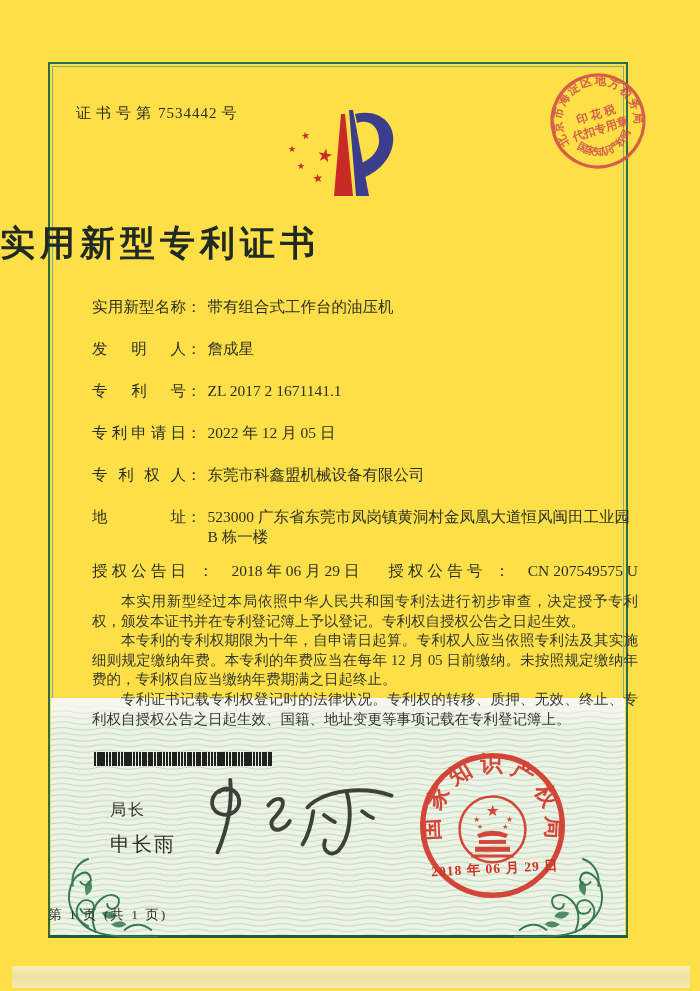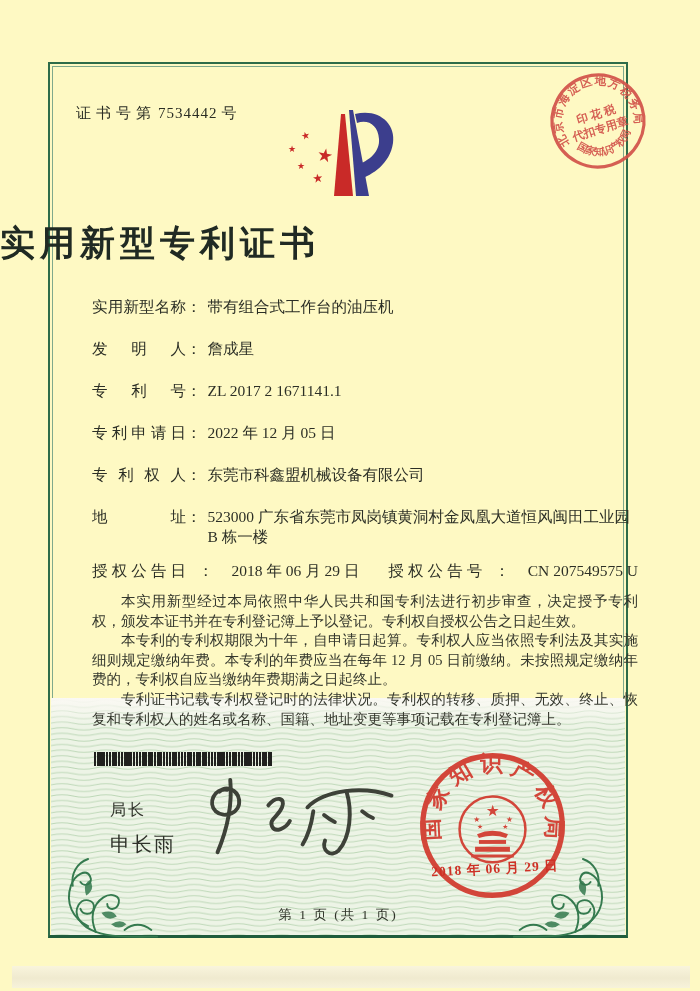"证书号第 7534442 号" .page { background: #fef9c3 -> #fde047 }
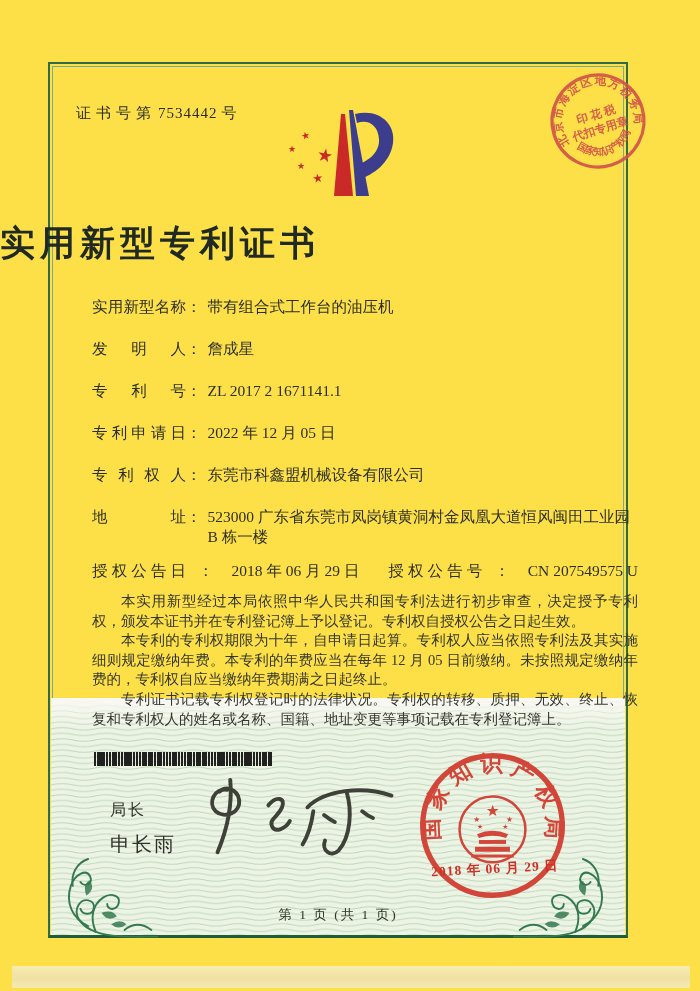"专利证书记载专利权登记时的法律状况。专利权的转移、质押、无效、终止、恢复和专利权" p { text: 恢复和专利权人的姓名或名称 -> 专利权自授权公告之日起生效 }
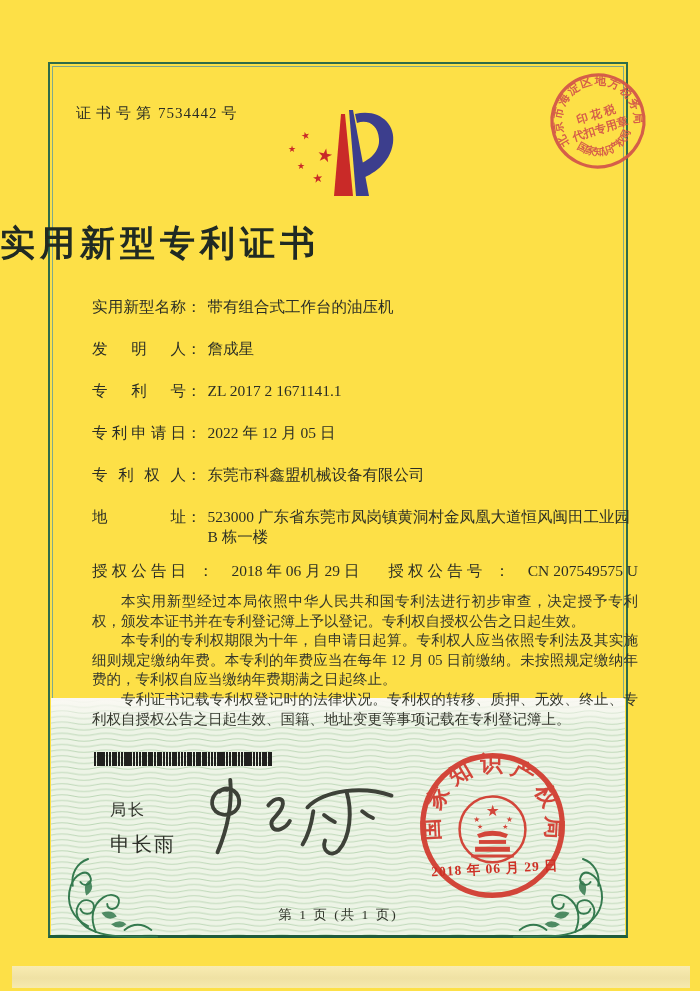"第 1 页 (共 1" .page-footer { text-align: center -> left }
